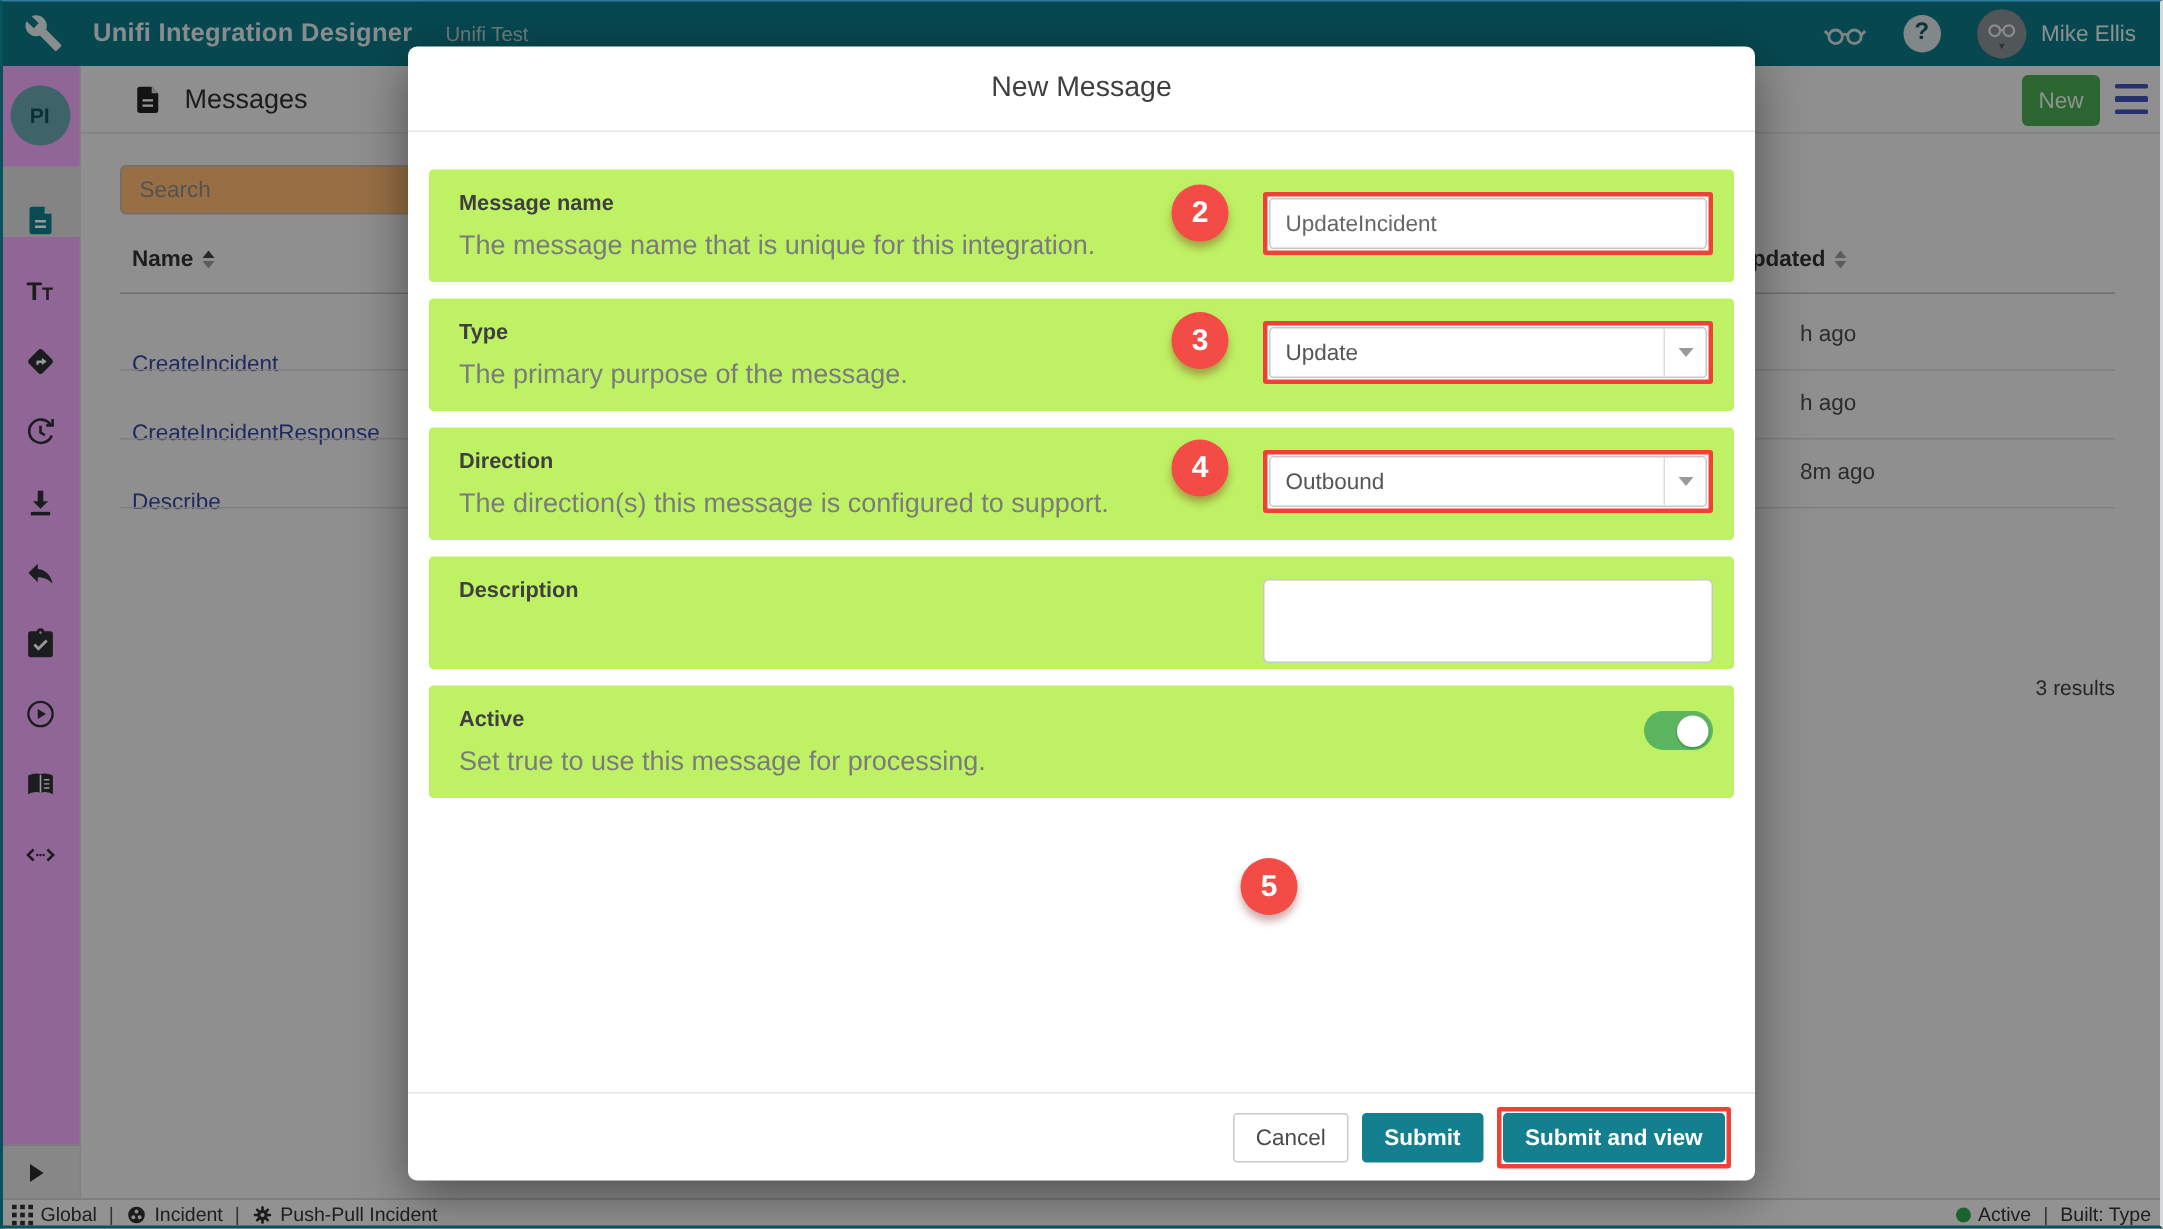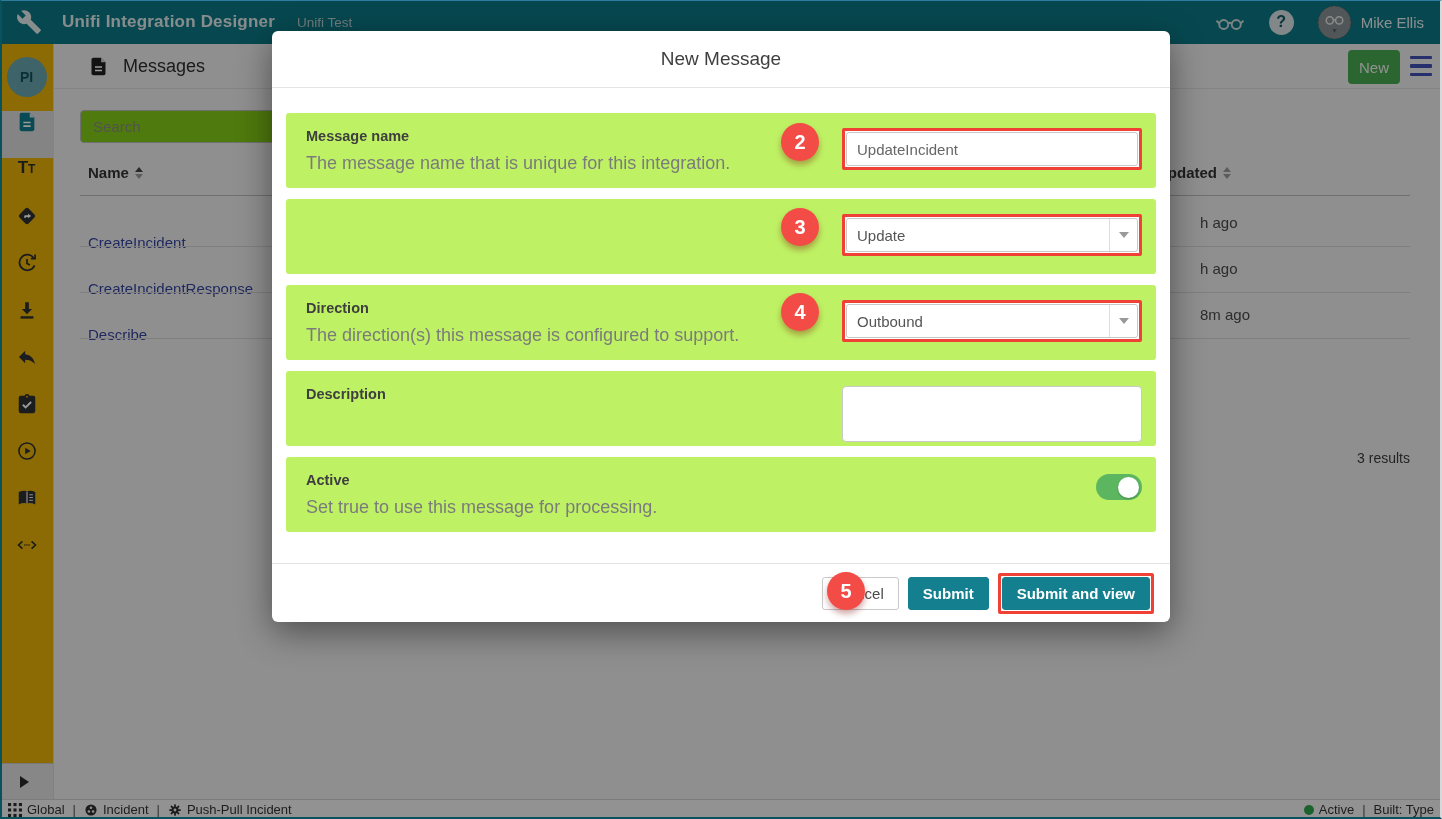"New Message" .modal { height: 591px -> 756px }
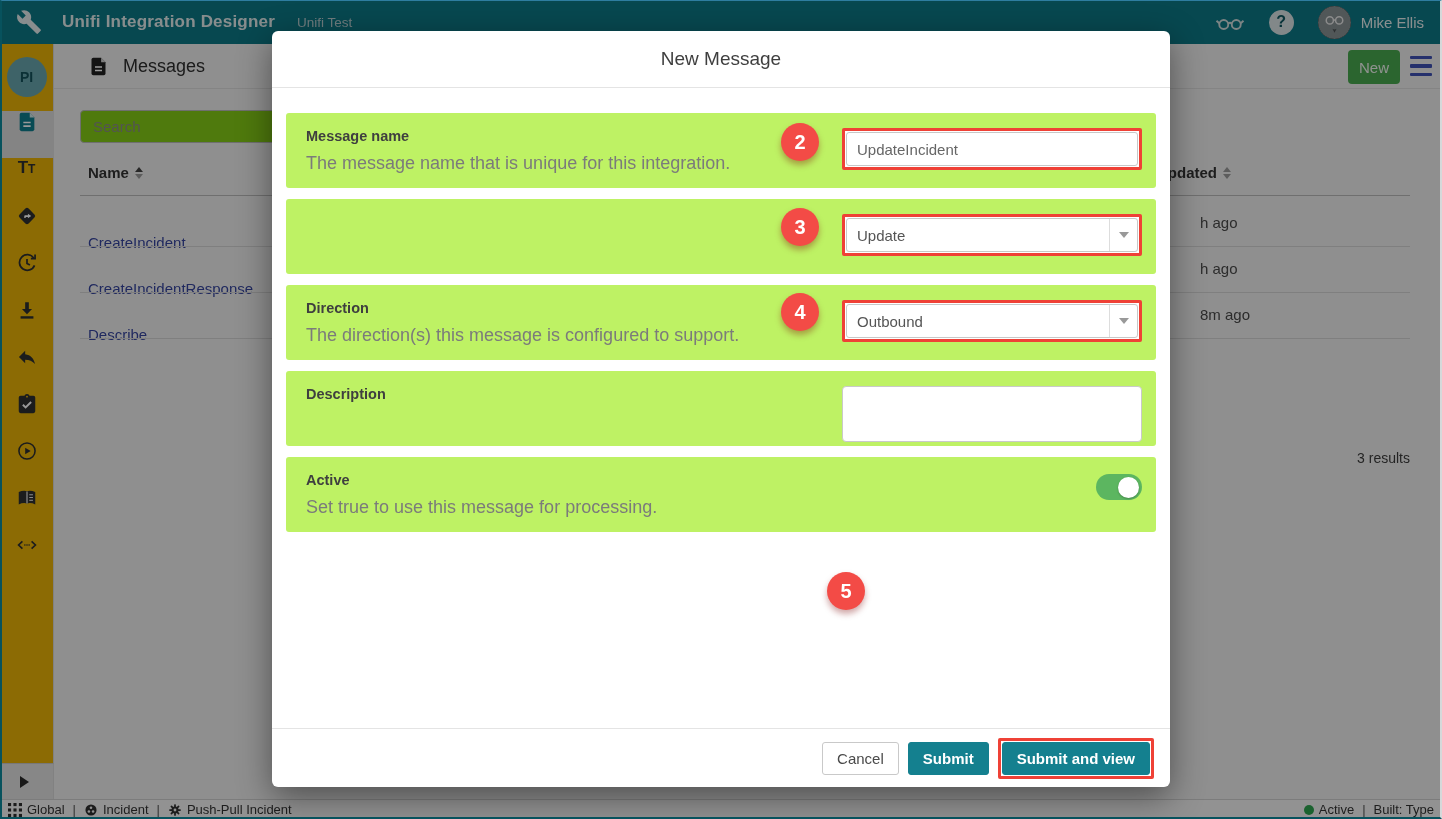"PI" .rail { background: #eab308 -> #f0abfc }
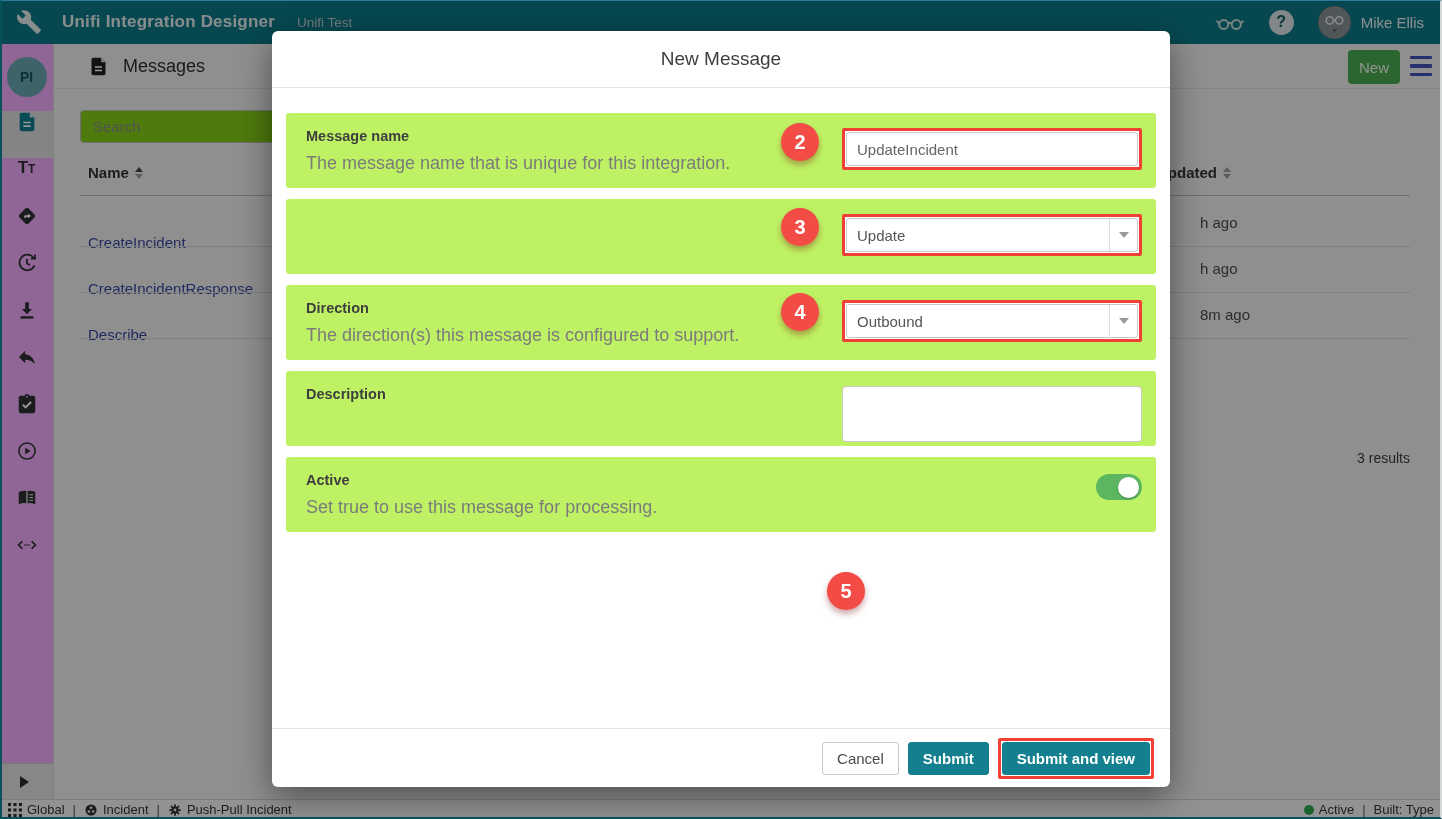"Search" .search-input { background: #84cc16 -> #fdba74 }
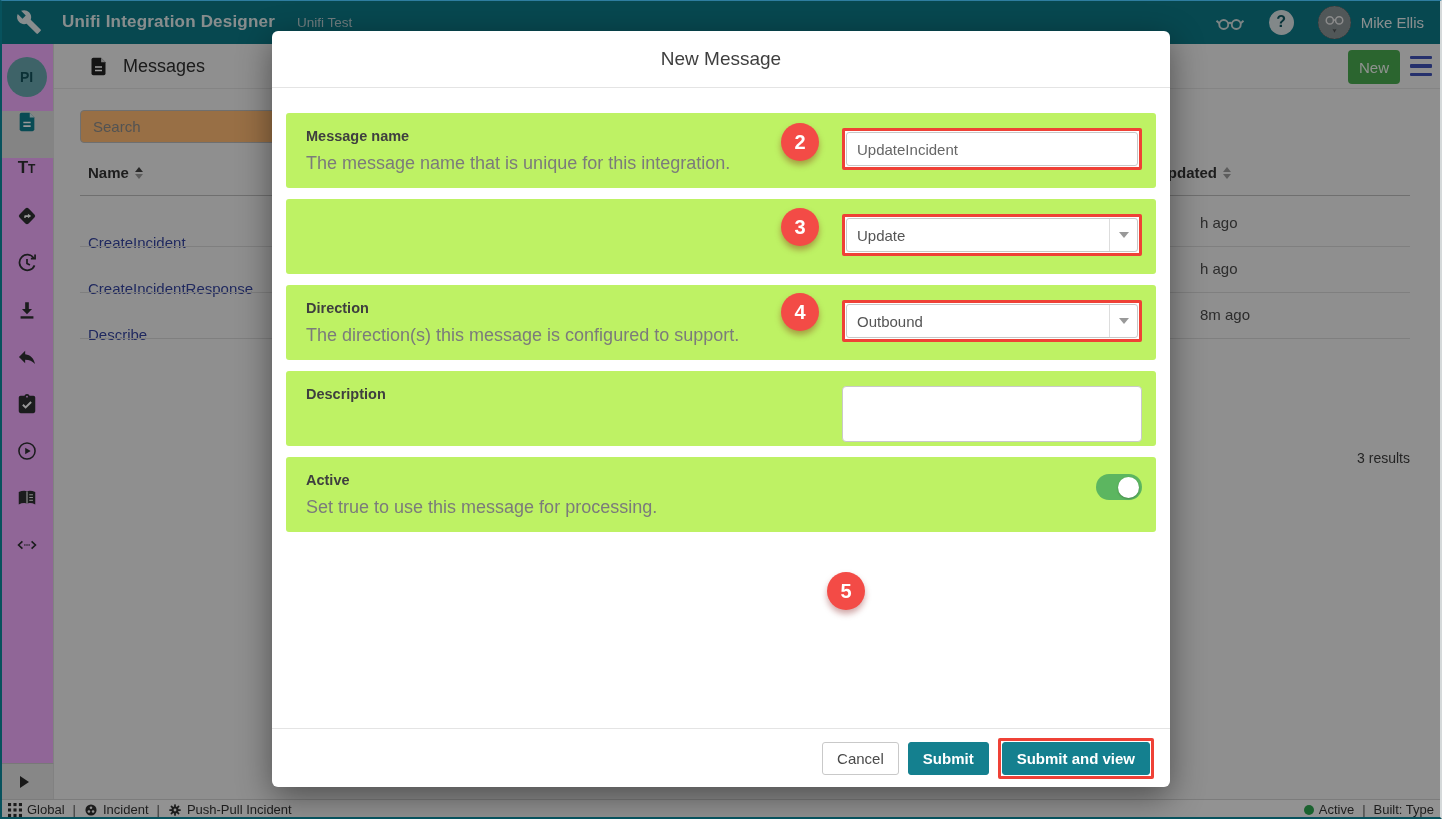"TT" .rail-item { align-items: flex-start -> flex-end }
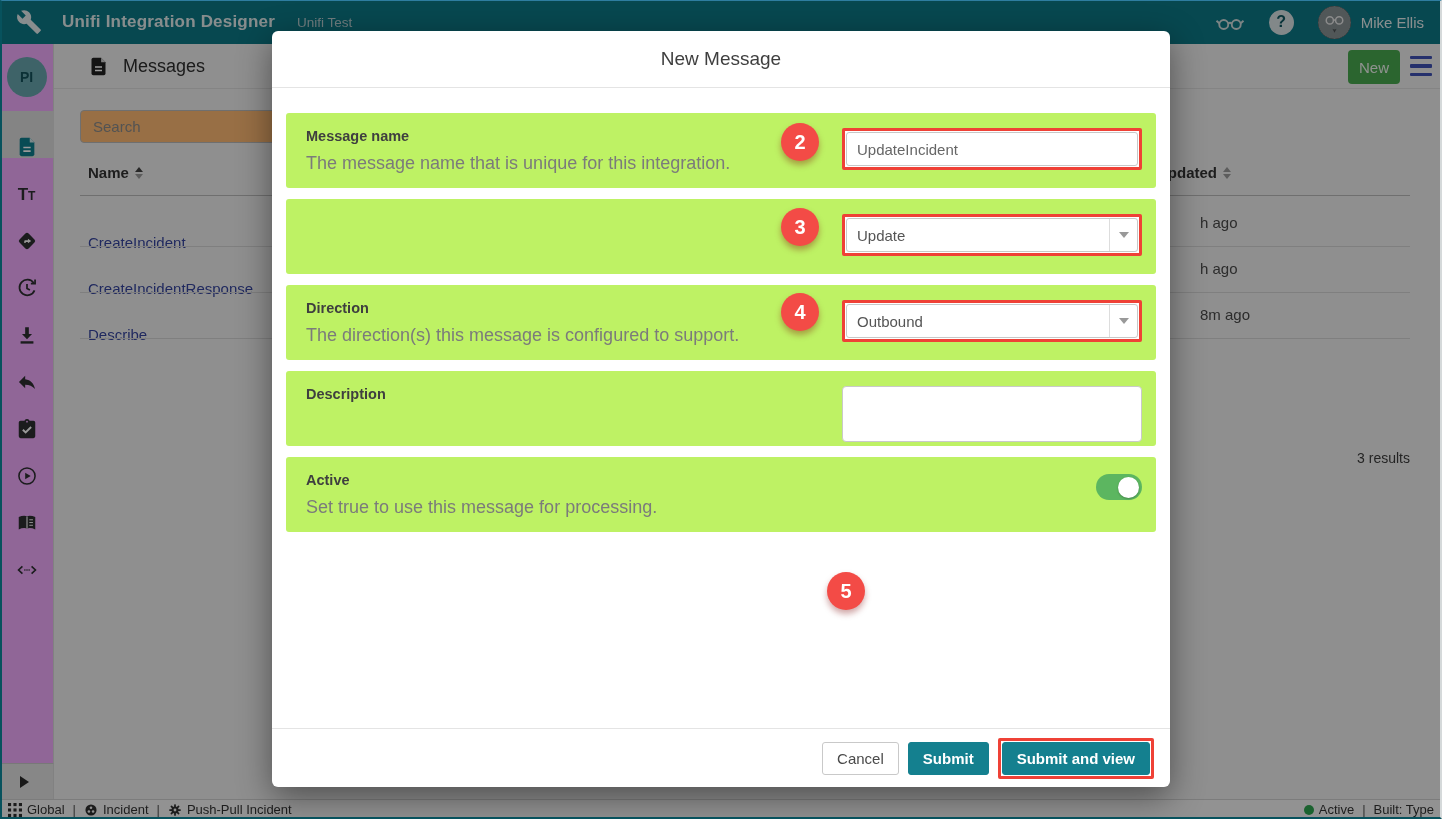"Type" div.fmeta { html: none -> <div> <div>Type</div> <div>The primary purpose of the message.</div> </div> }
